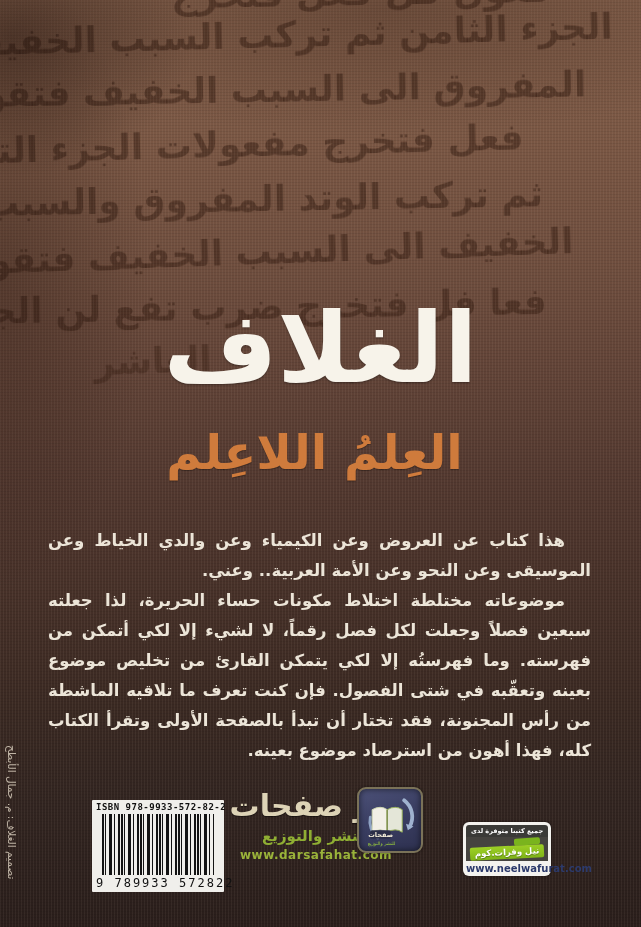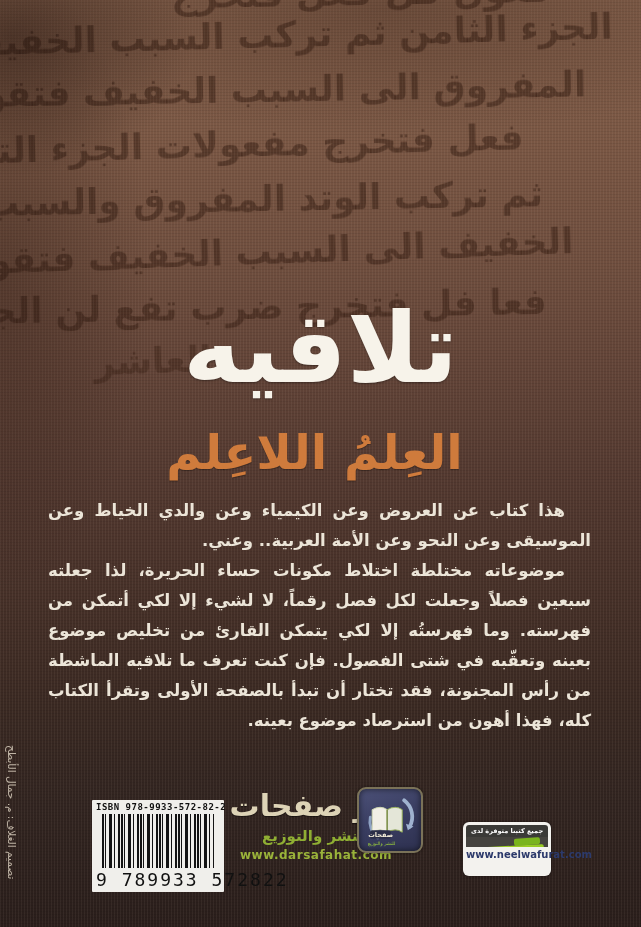"تلاقيه" div.title { text: تلاقيه -> الغلاف }
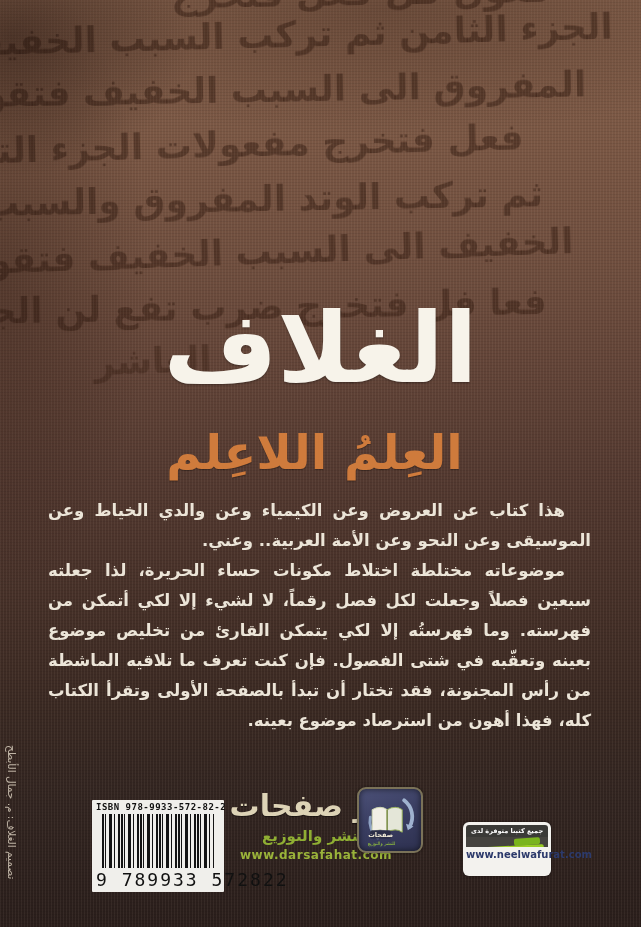"هذا كتاب عن العروض وعن" .blurb { top: 496px -> 526px }
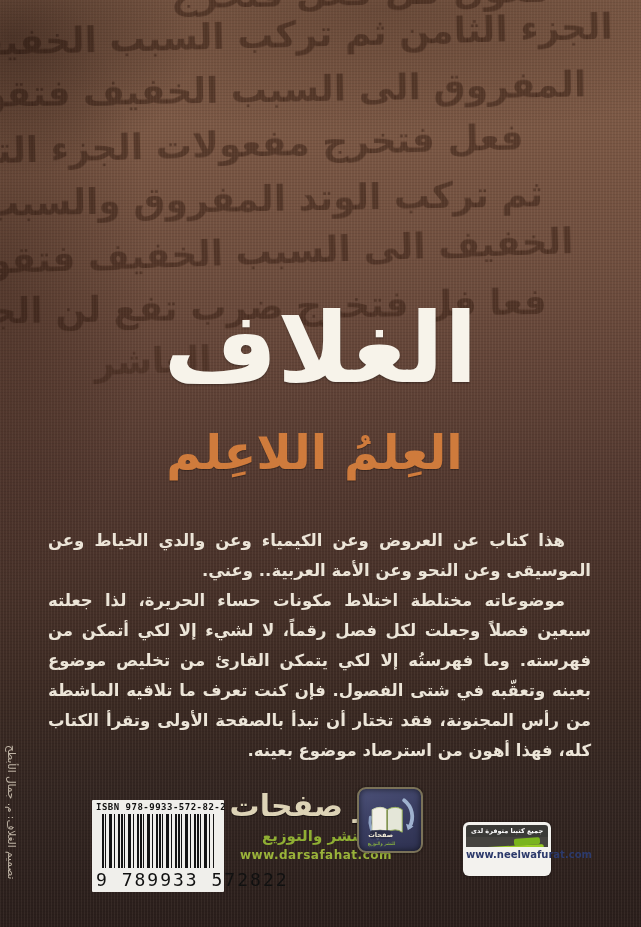"جميع كتبنا متوفرة لدى" .retailer { padding: 3px 3px 16px 3px -> 3px 3px 2px 3px }
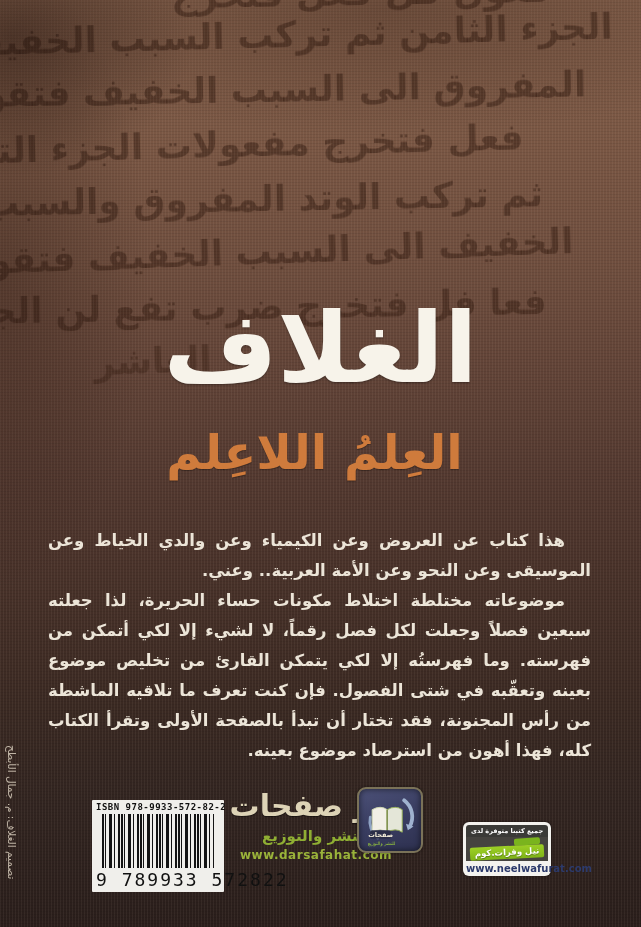"9 789933 572822" .barcode-digits { font-size: 18px -> 12px }
